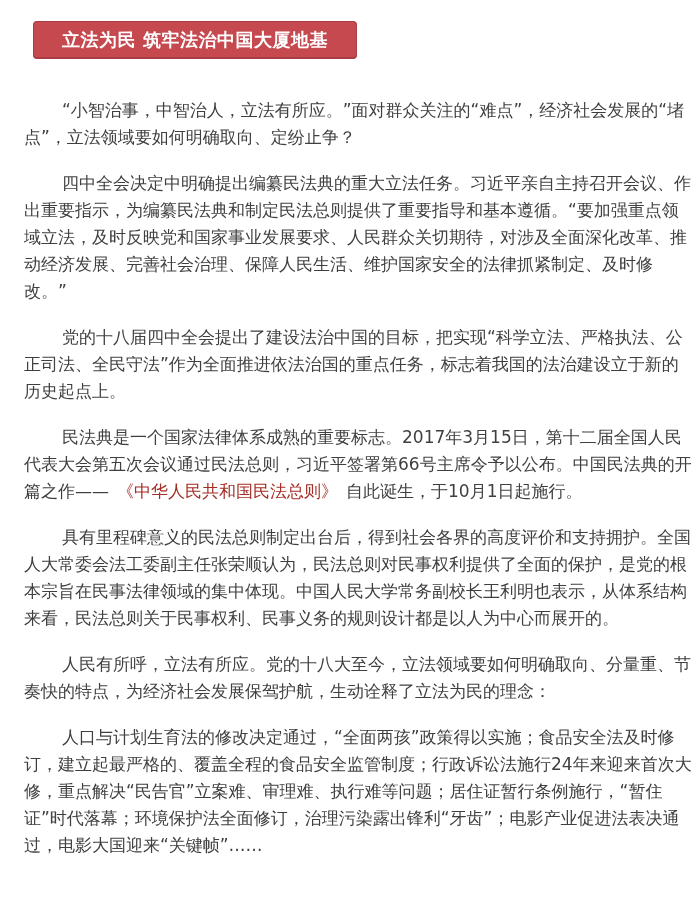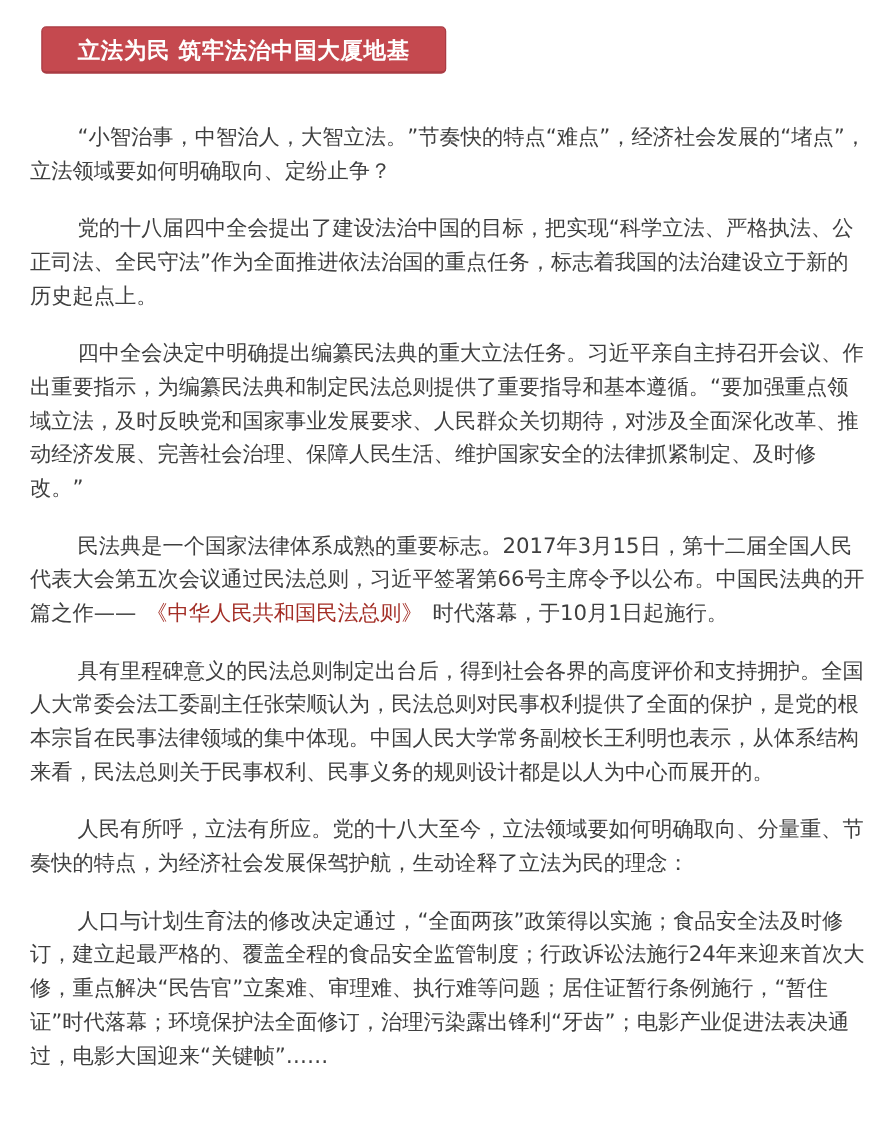"“小智治事，中智治人，大智立法。”节奏快的特点“难点”，经济社会发展的“堵点”，" span { text: 大智立法。”节奏快的特点 -> 立法有所应。”面对群众关注的 }
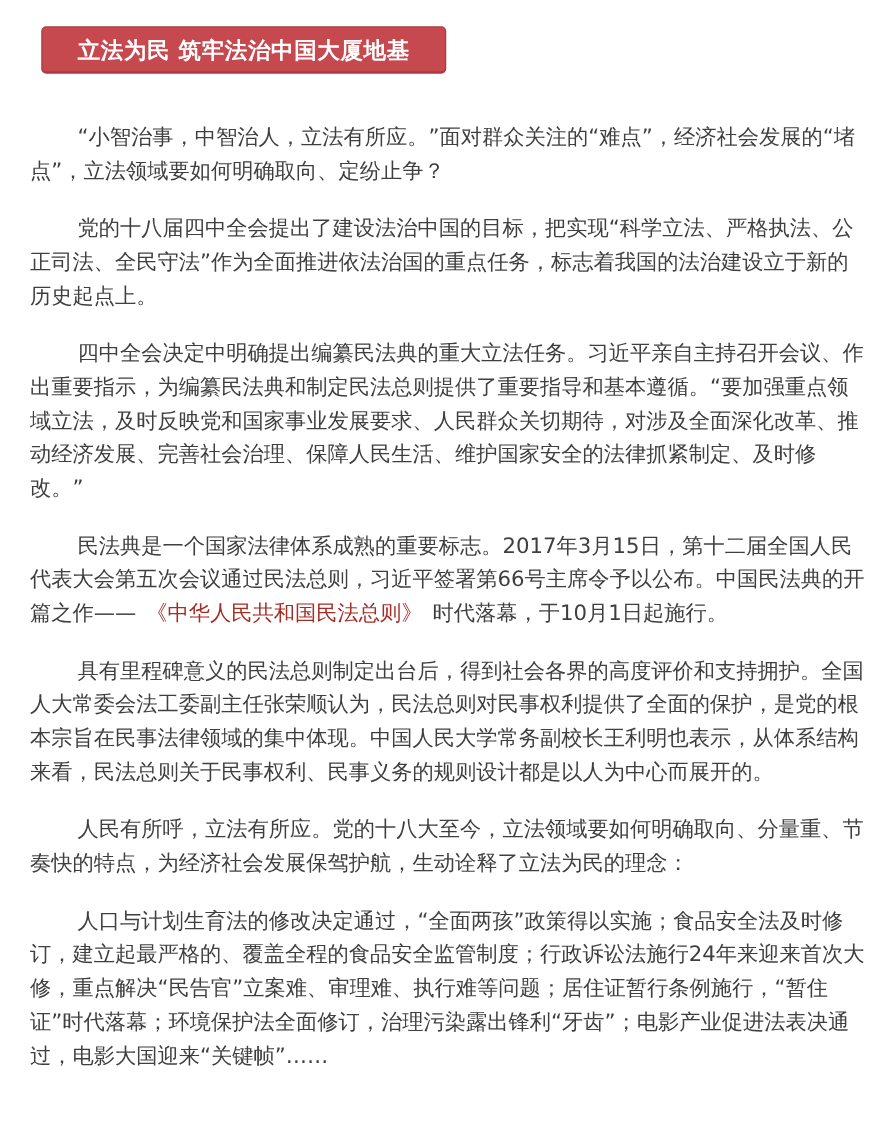"党的十八届四中全会提出了建设法治中国的目标，把实现“科学立法、严格执法、公正司法" p { order: before "四中全会决定中明确提出编纂民法典的重大立法任务。习近平亲自主持召开会议、作出重要" -> after "四中全会决定中明确提出编纂民法典的重大立法任务。习近平亲自主持召开会议、作出重要" }
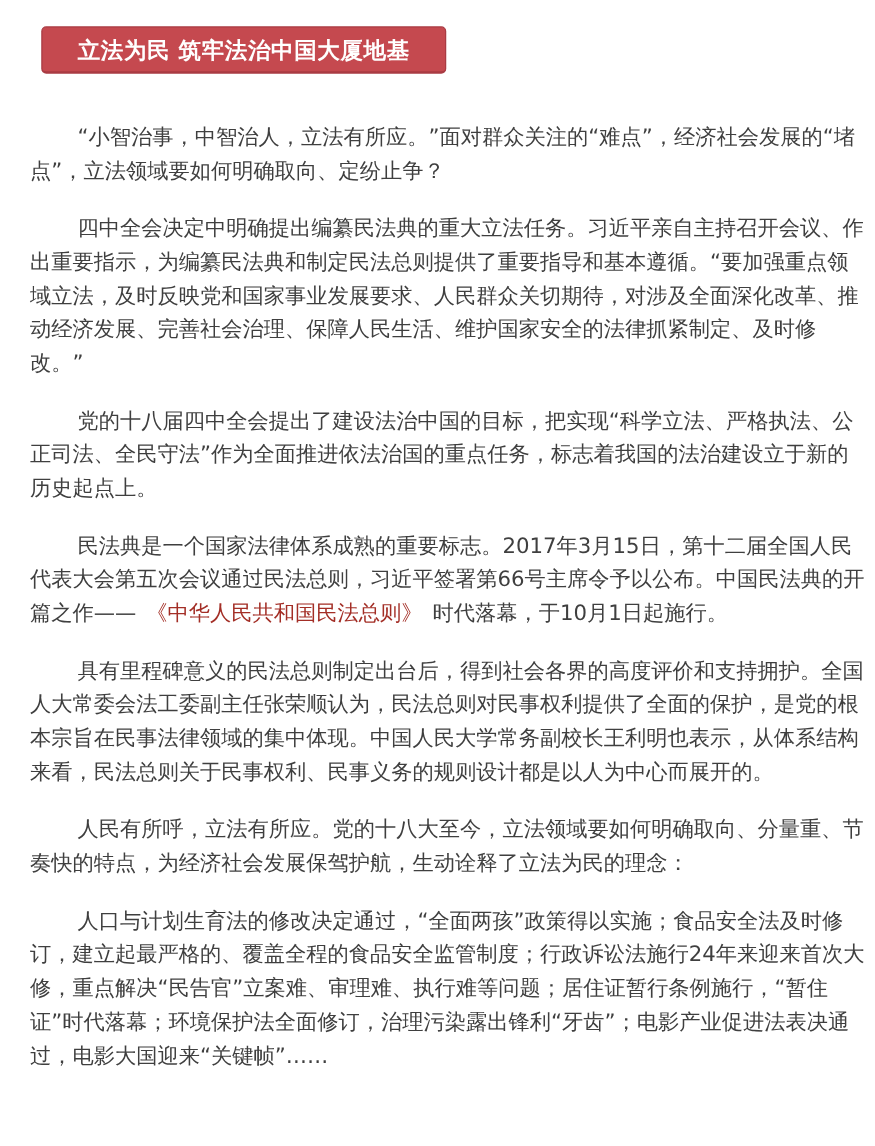"时代落幕，于10月1日起施行。" span { text: 时代落幕 -> 自此诞生 }
